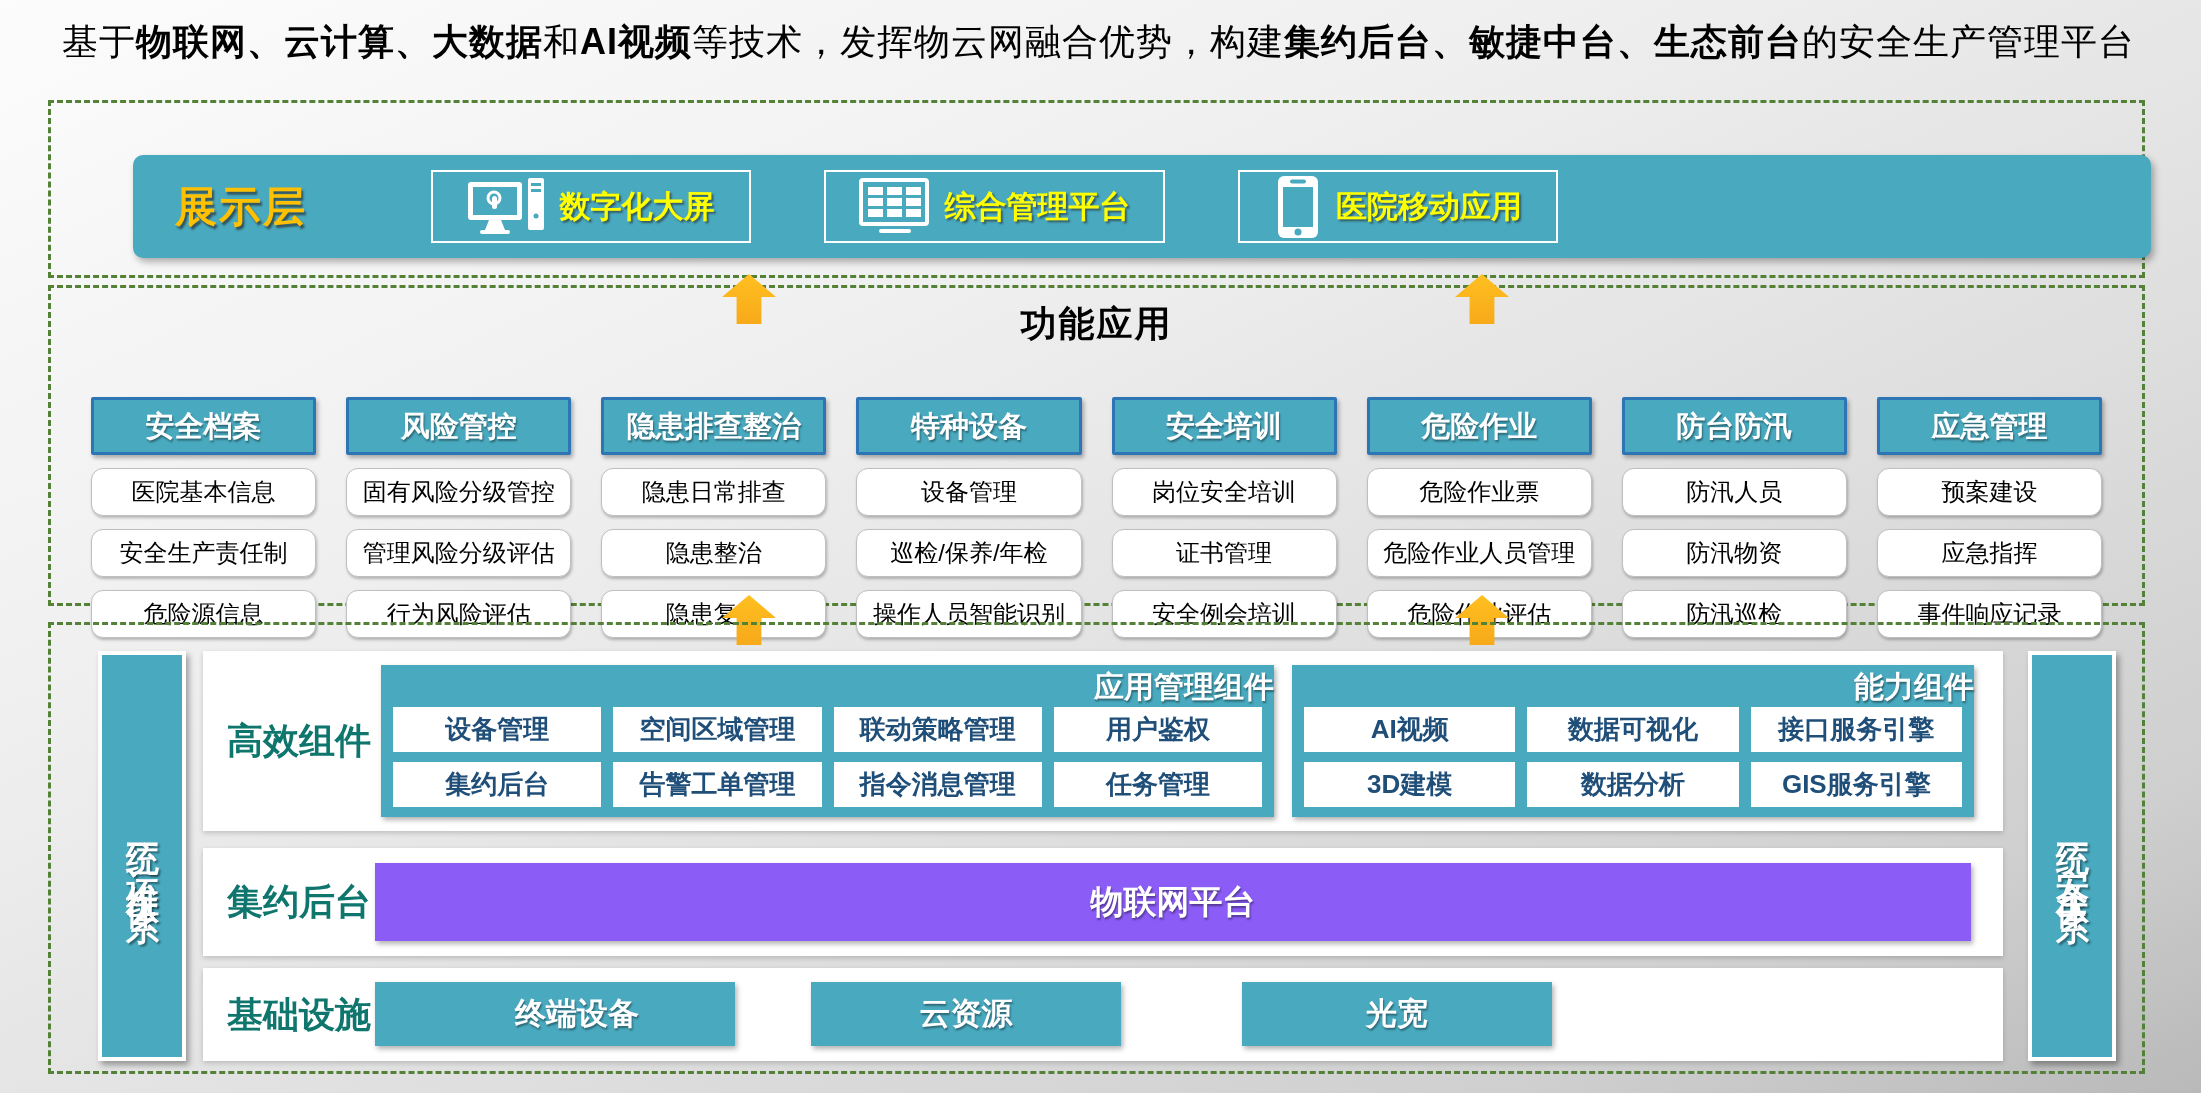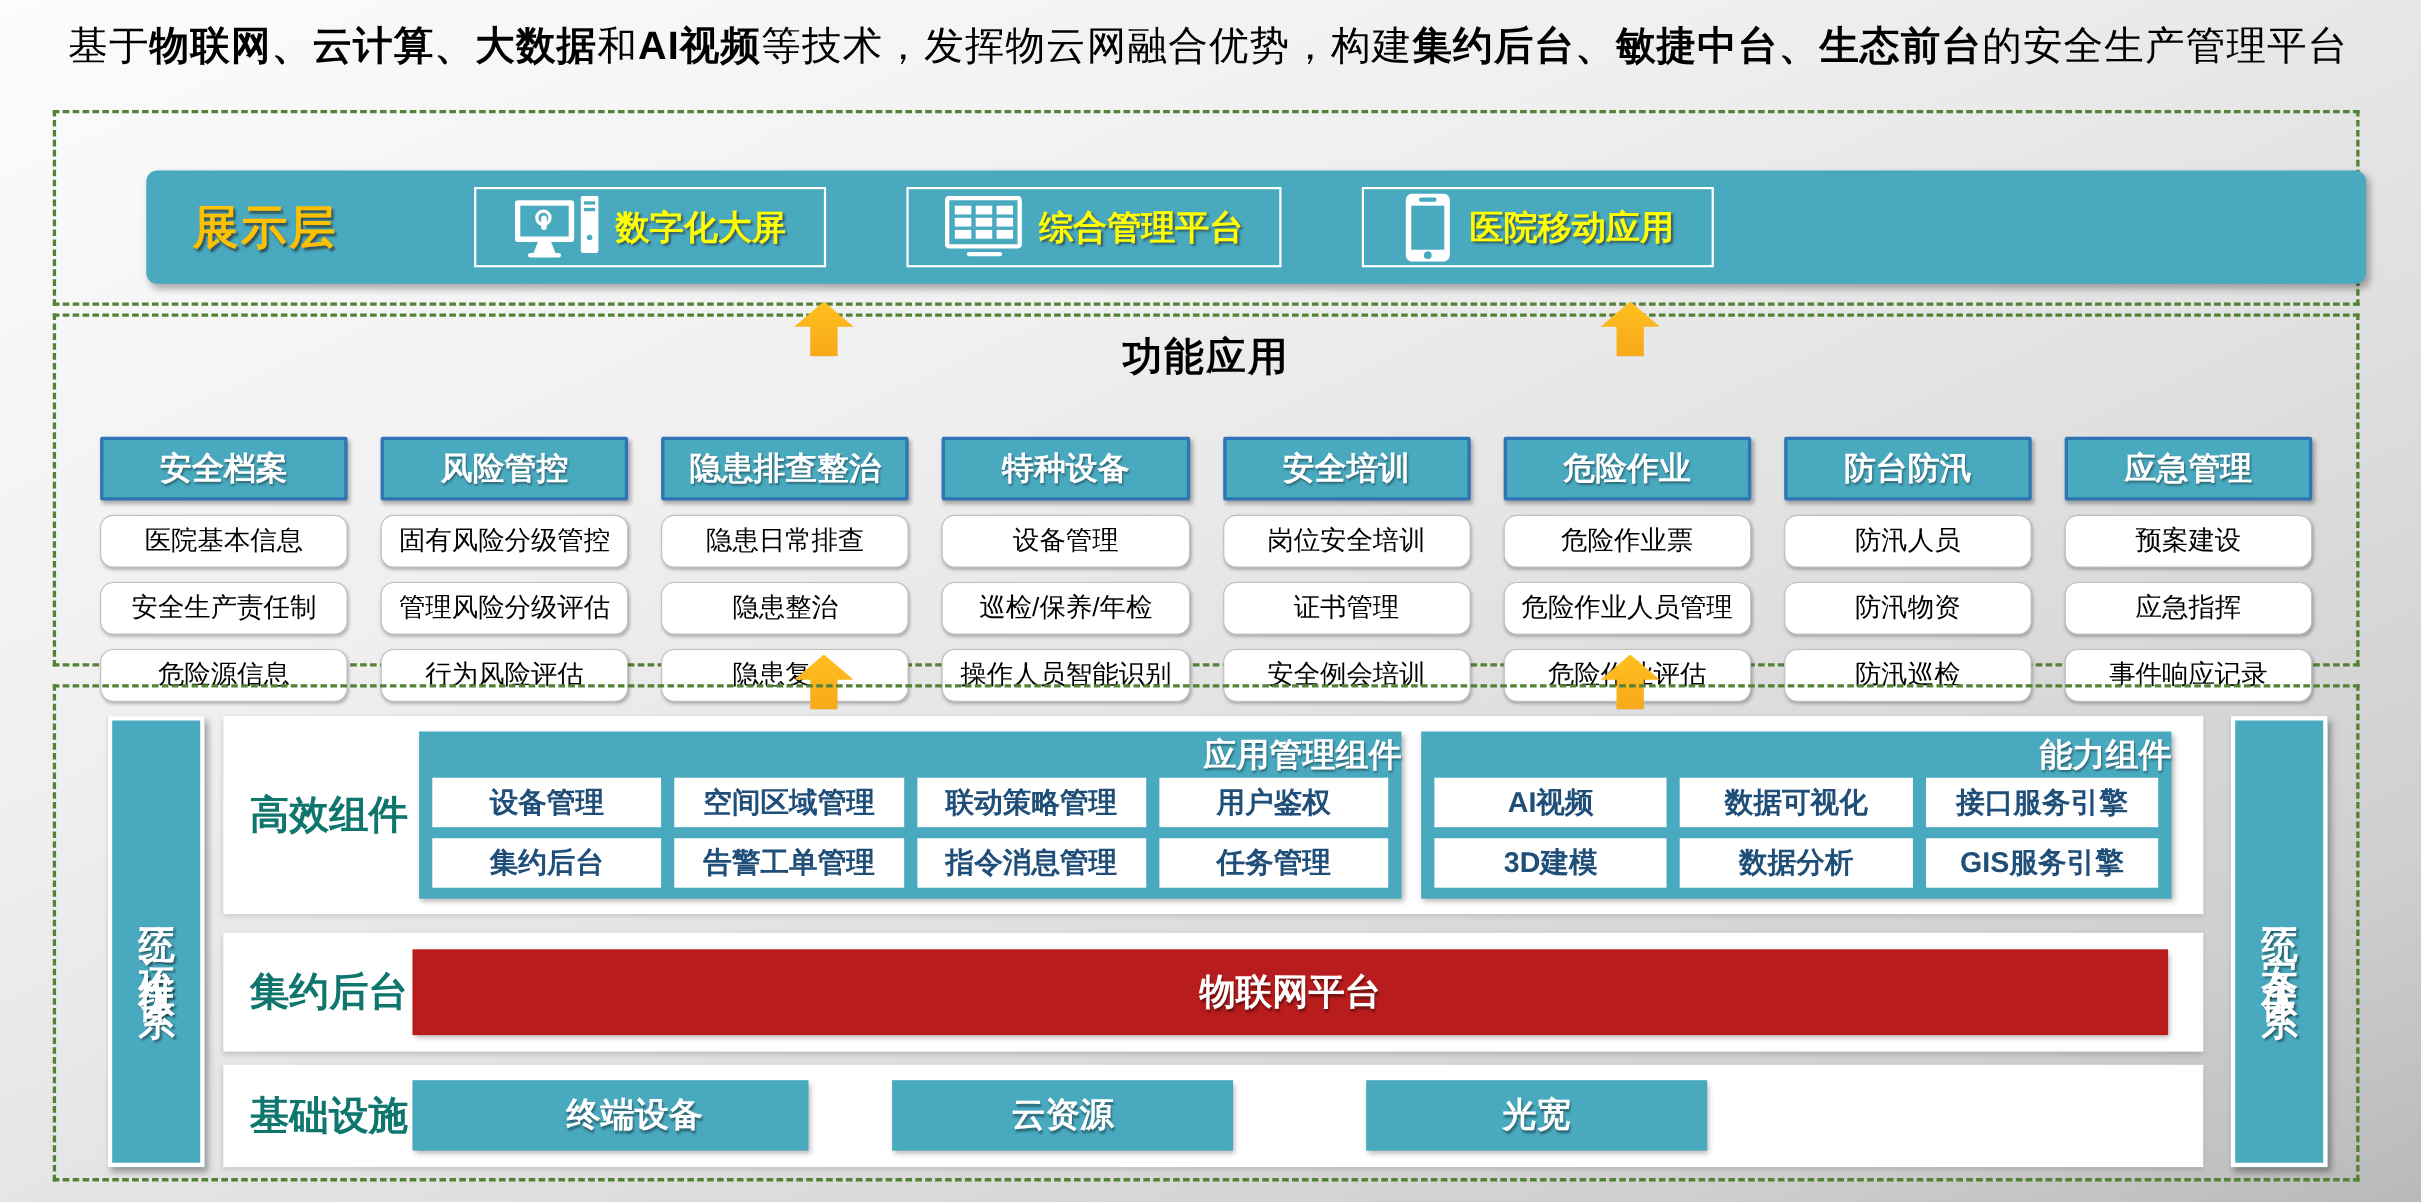"物联网平台" .teal-wide { background: #b91c1c -> #8b5cf6 }
